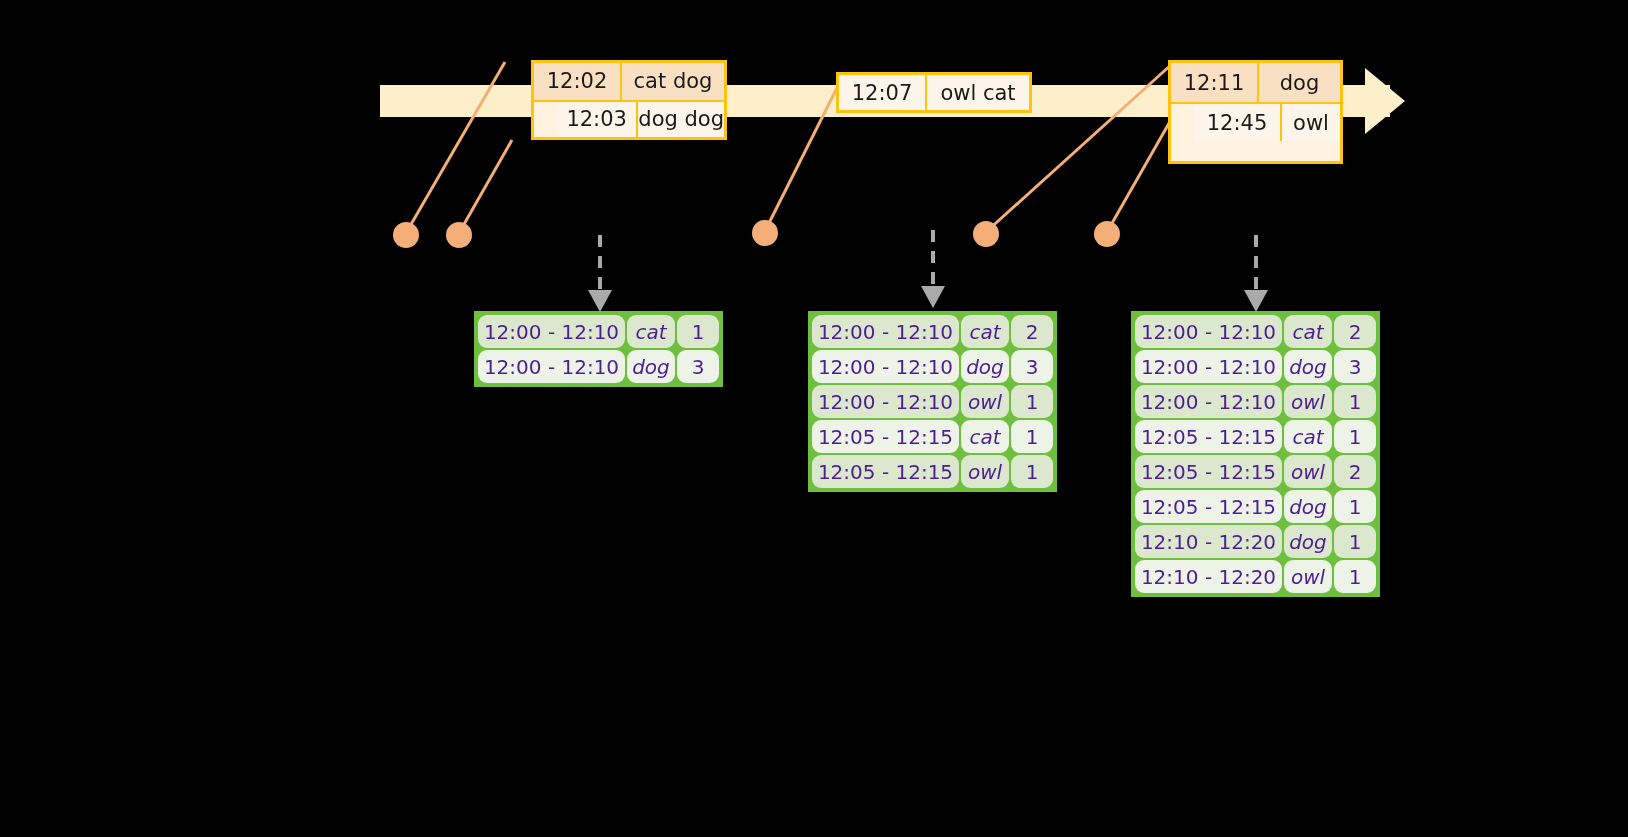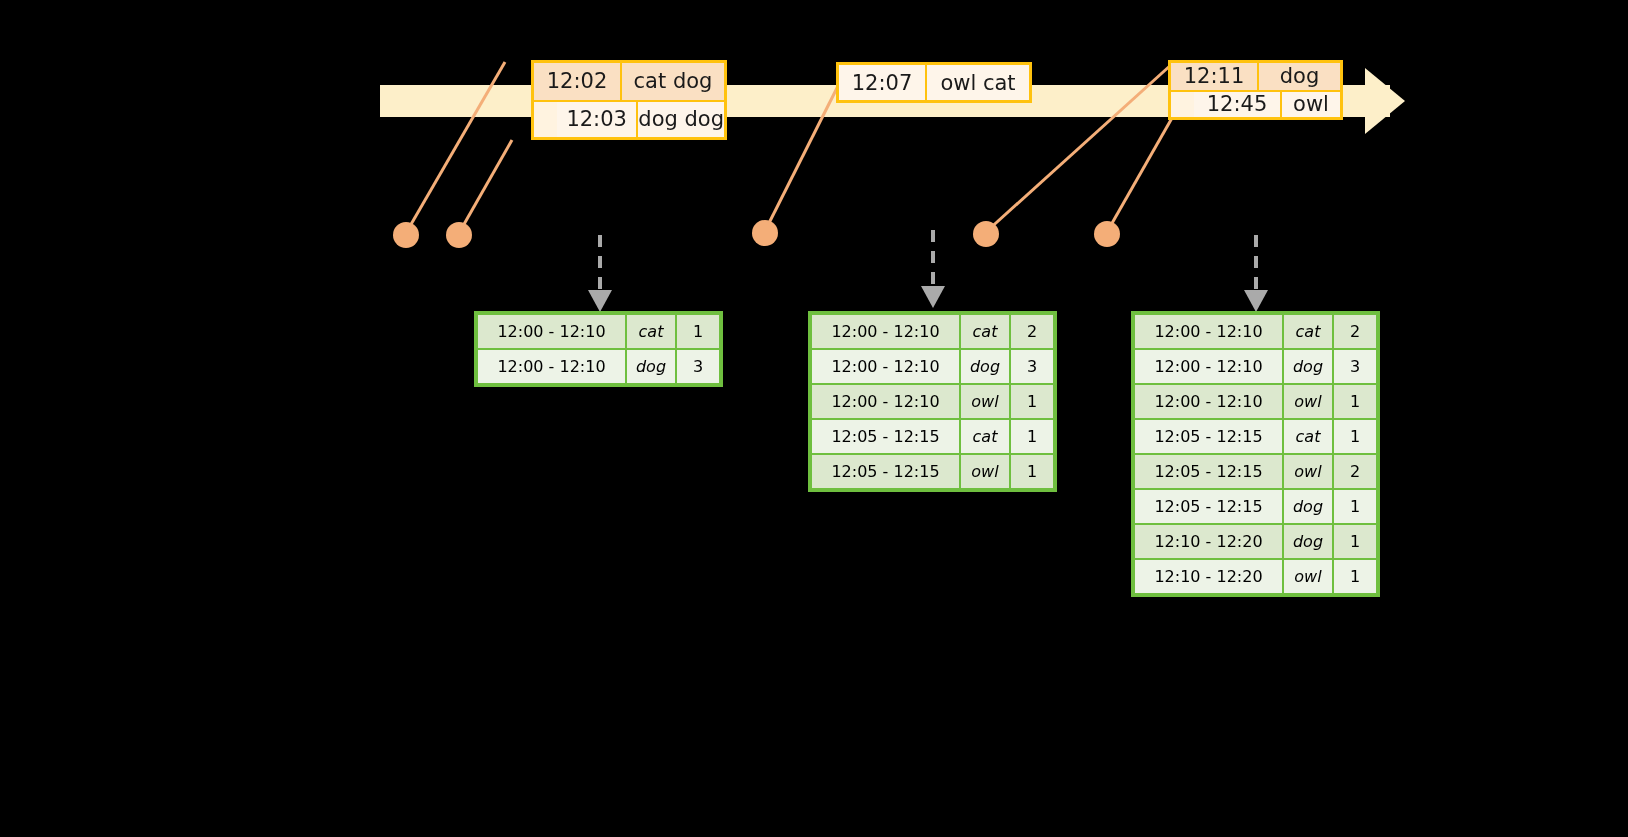"12:07" div.event-box { top: 62px -> 72px }
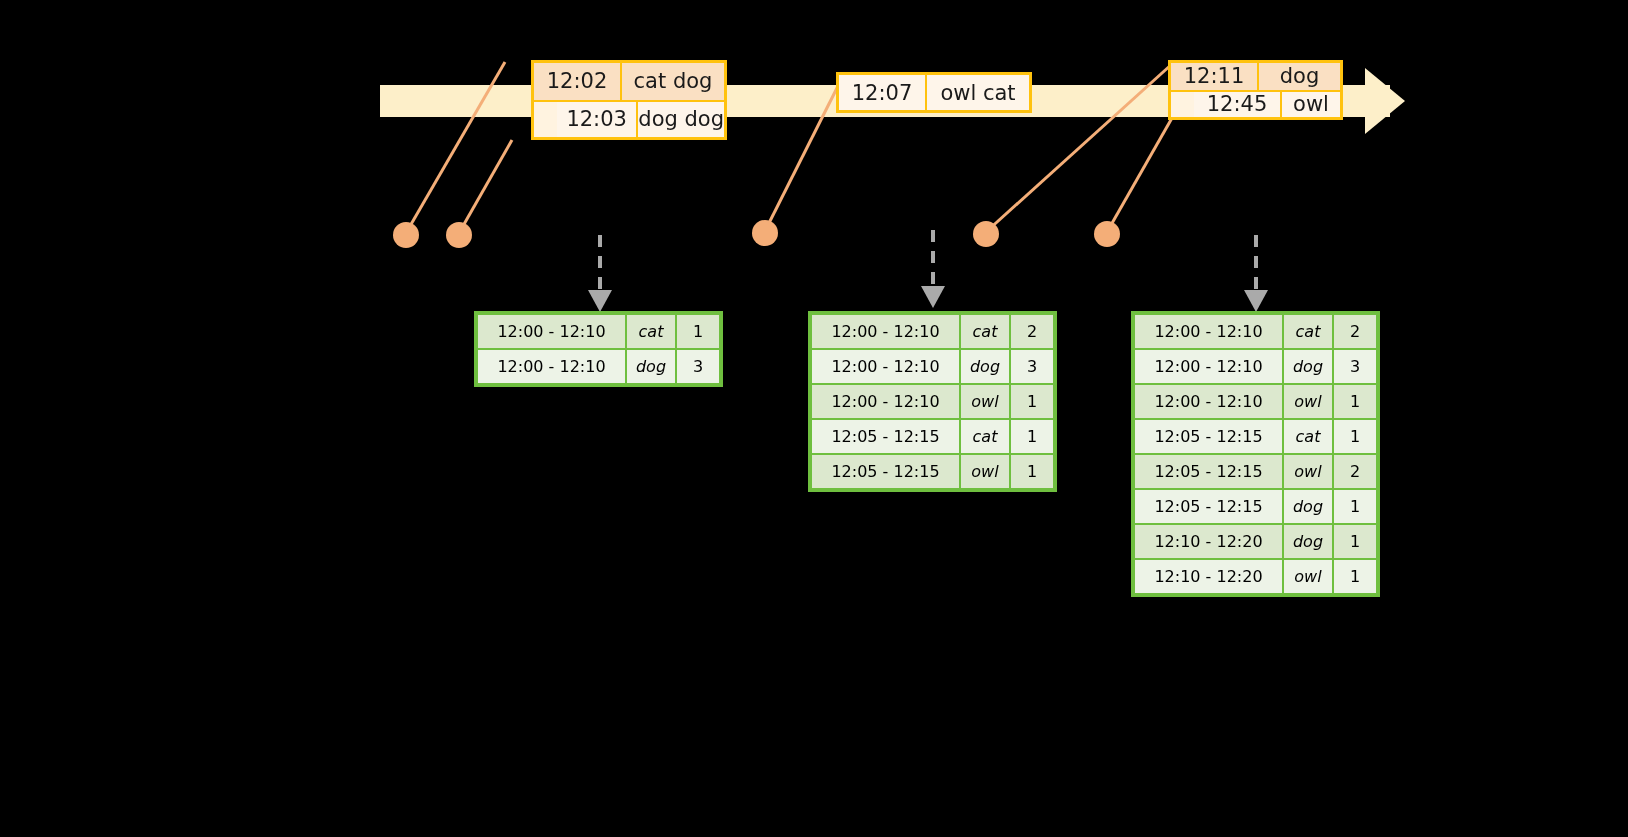"12:11" div.event-box { height: 60px -> 104px }
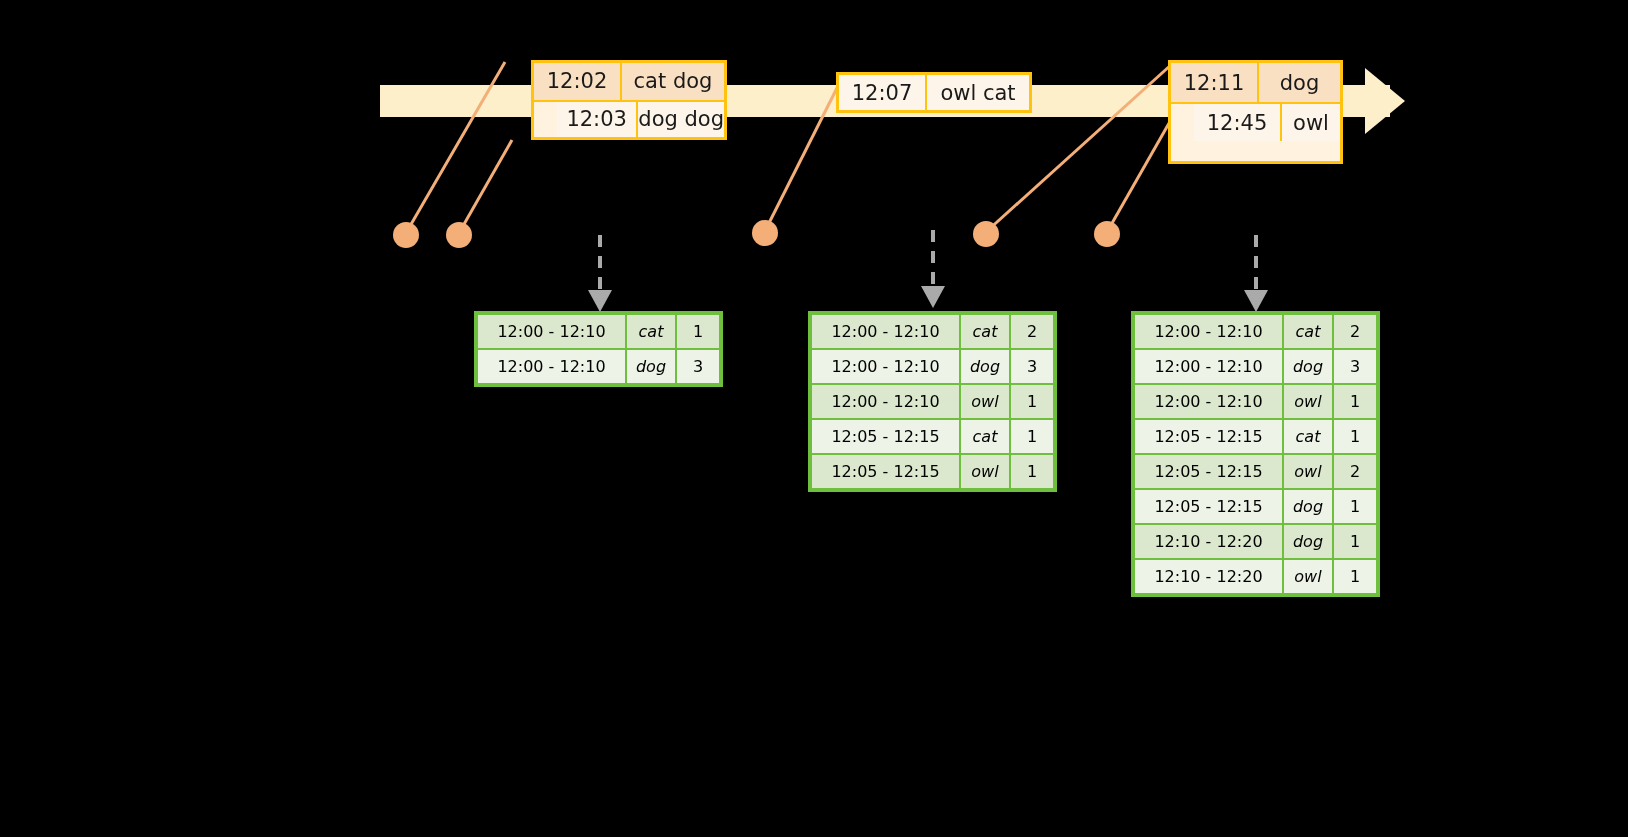"12:00 - 12:10" .agg-cell { border-radius: none -> 9px; color: #000000 -> #4c1d95; font-size: 16px -> 20px }
